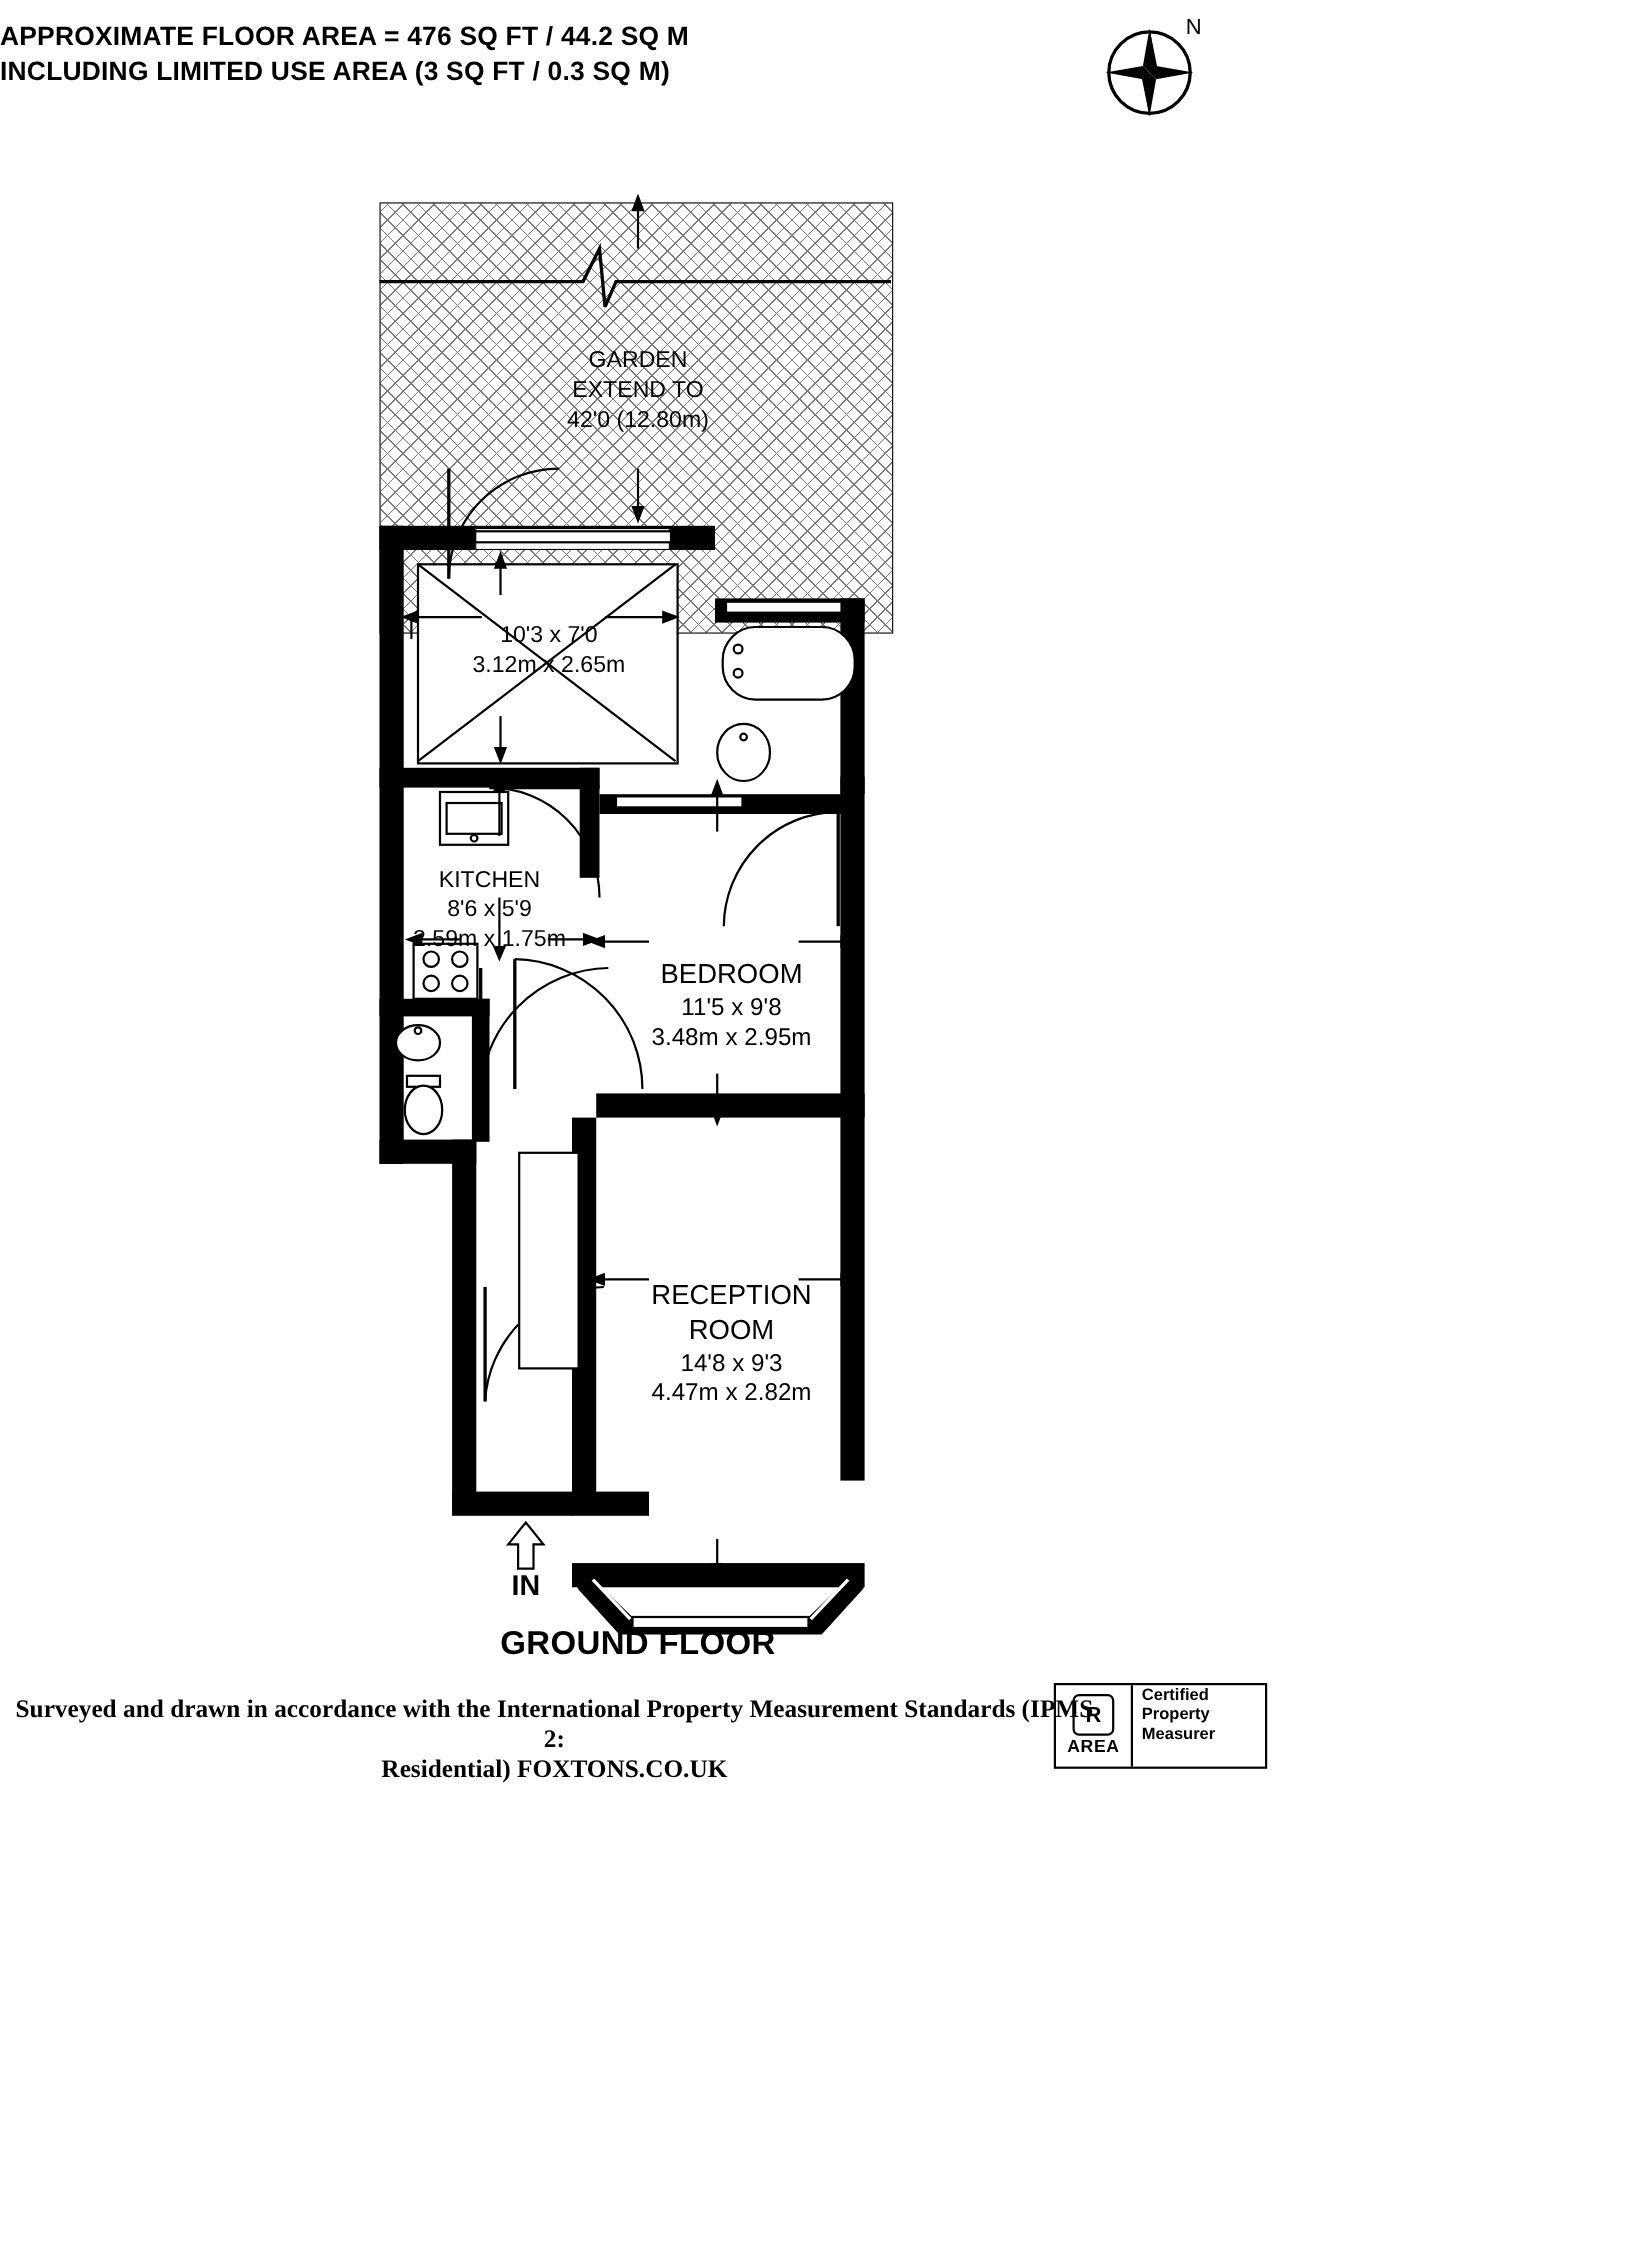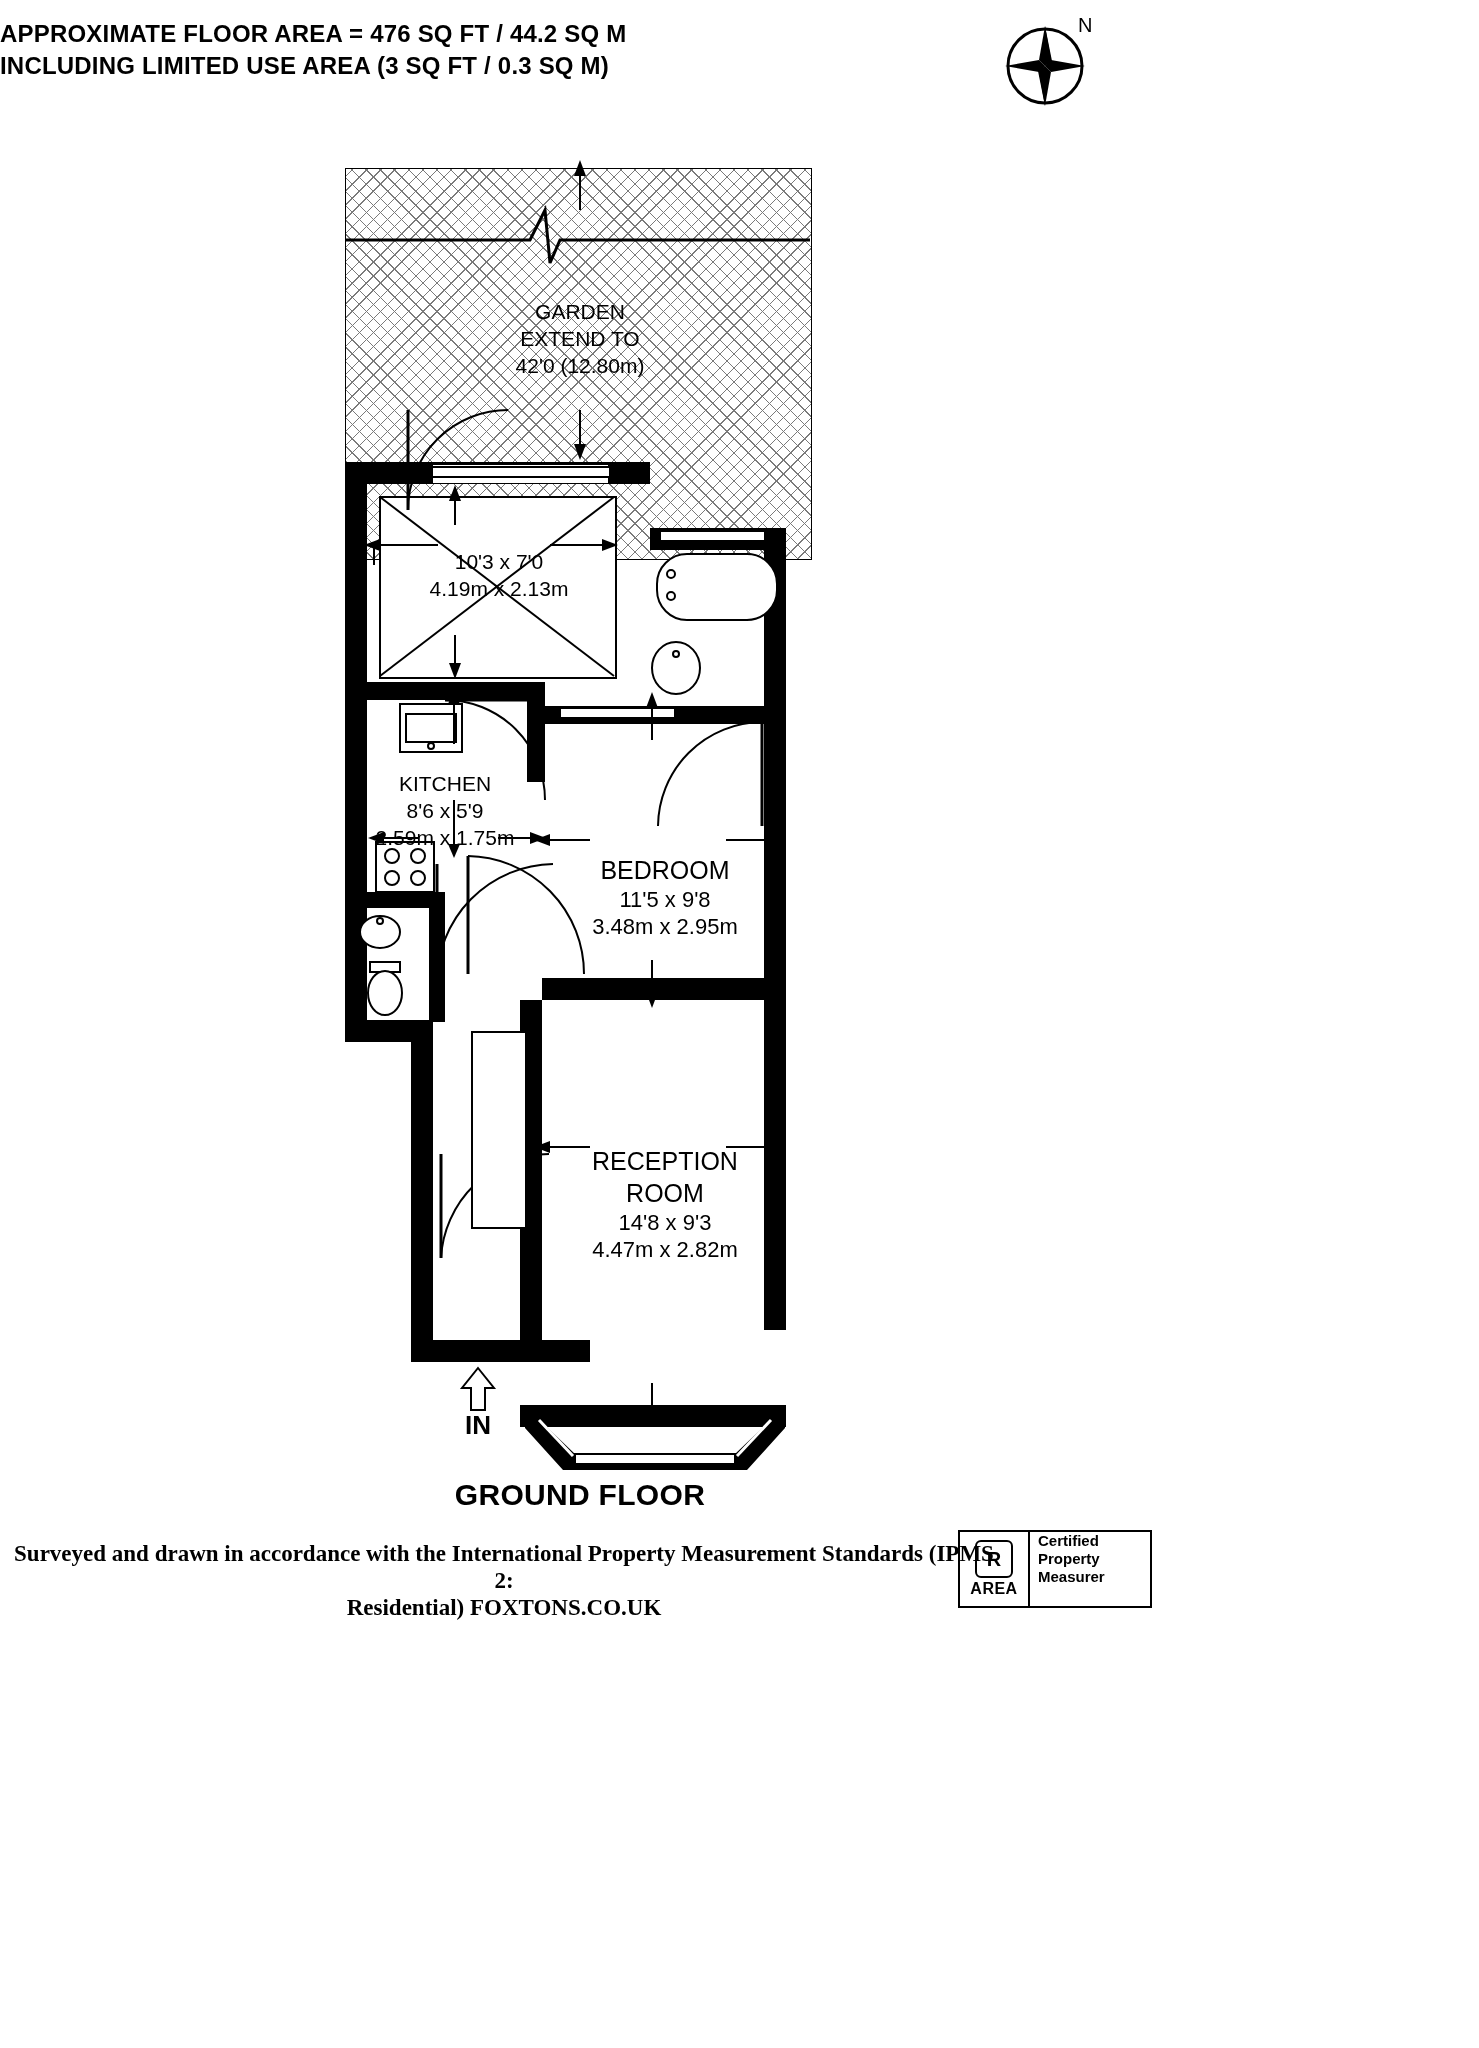"GARDEN" #plan { top: 150px -> 166px }
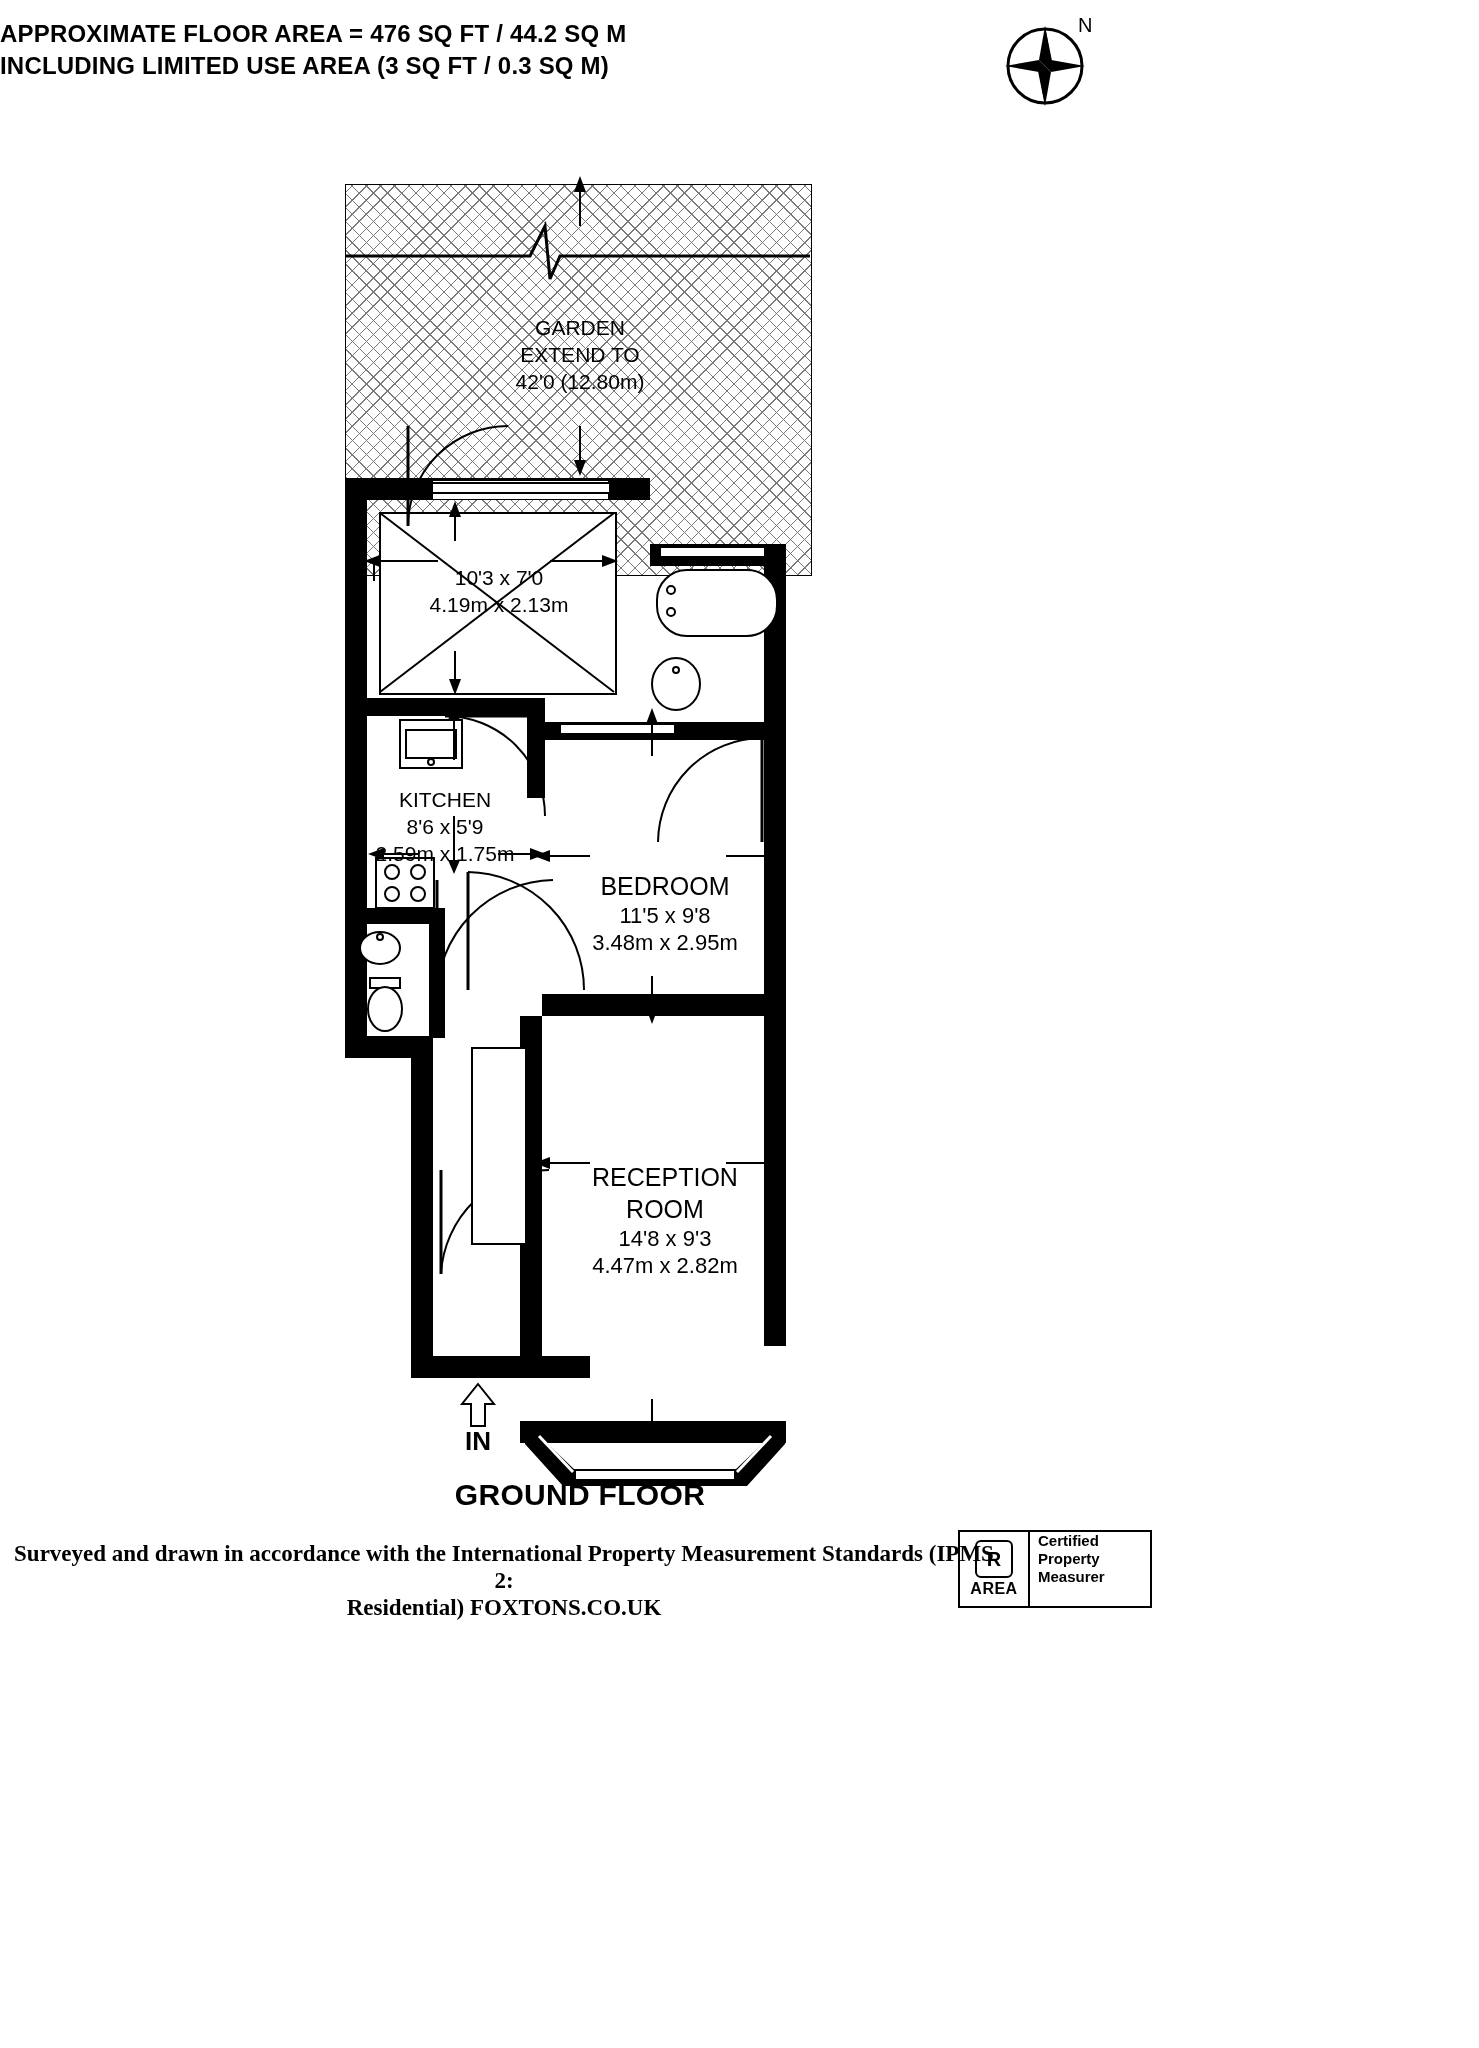"4.19m x 2.13m" div { text: 4.19m x 2.13m -> 3.12m x 2.65m }
